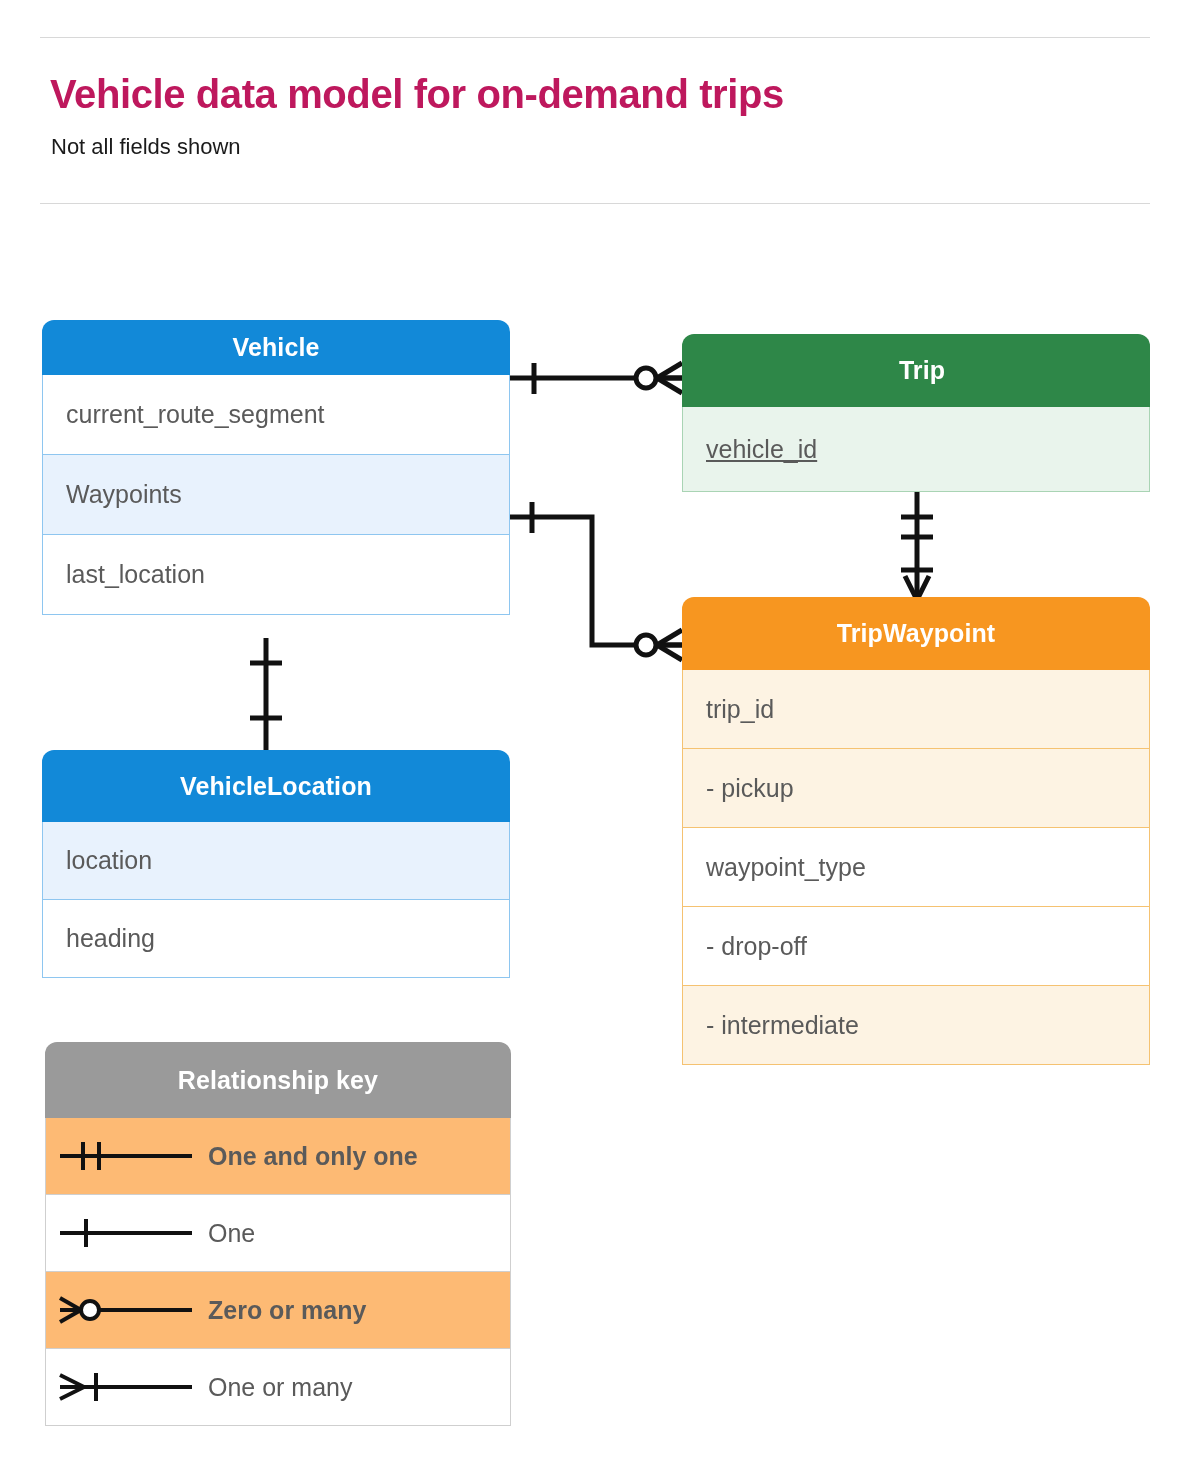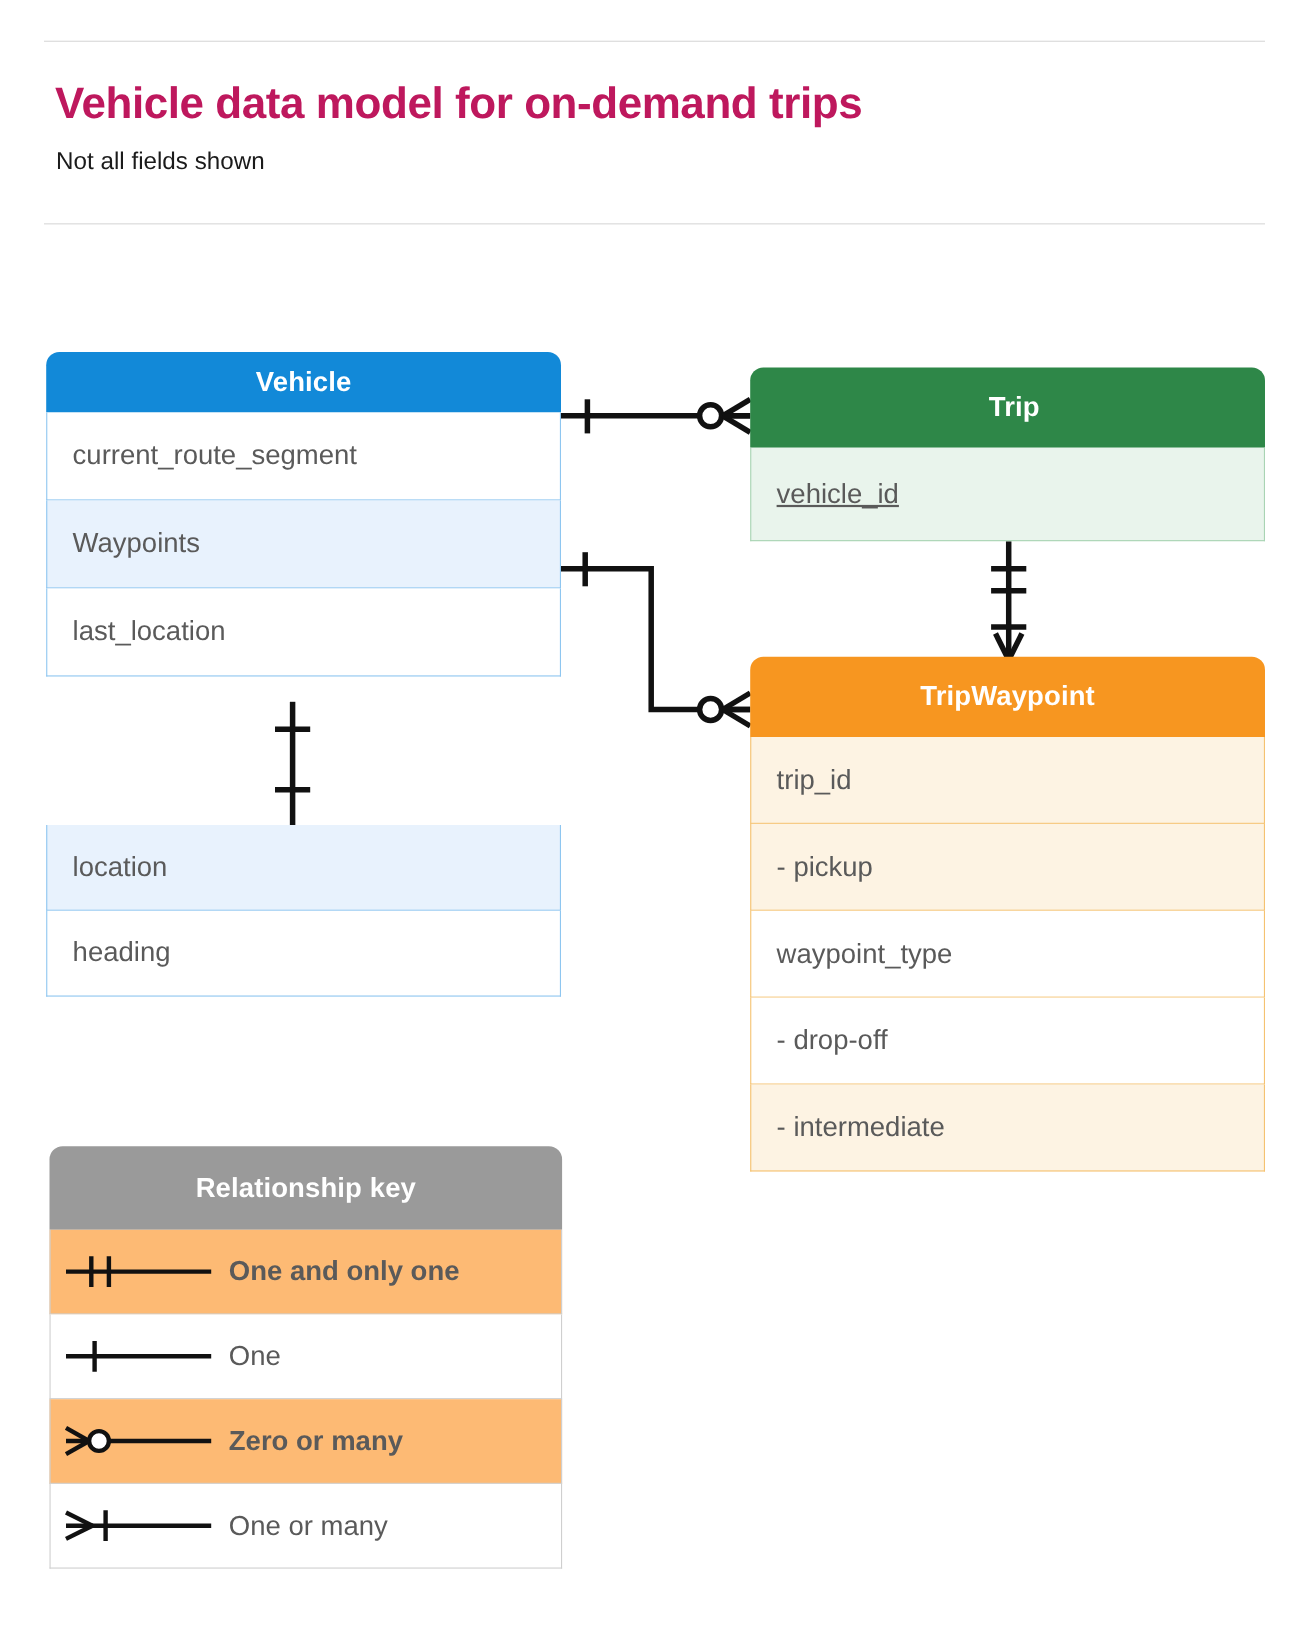"VehicleLocation" div.entity-header { html: none -> <div>VehicleLocation</div> }
